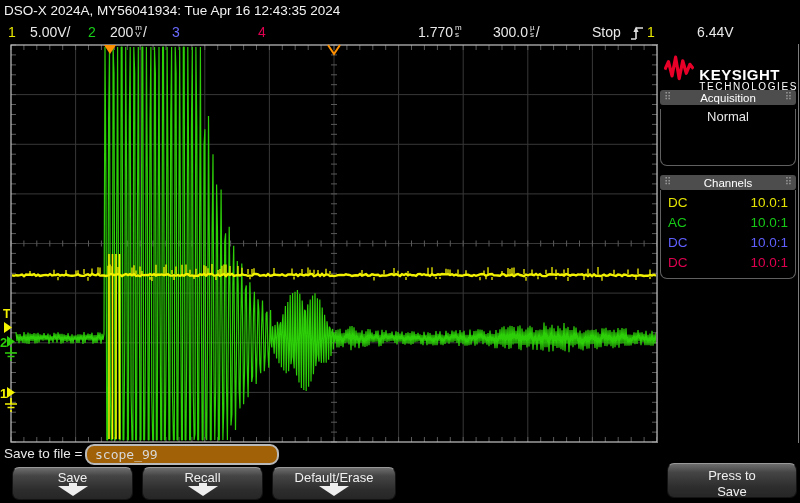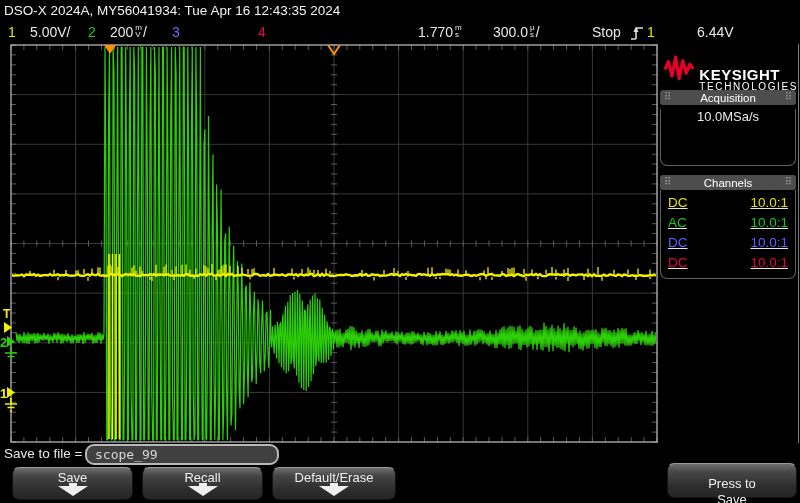"Normal" div { html: none -> <div>Normal</div> }
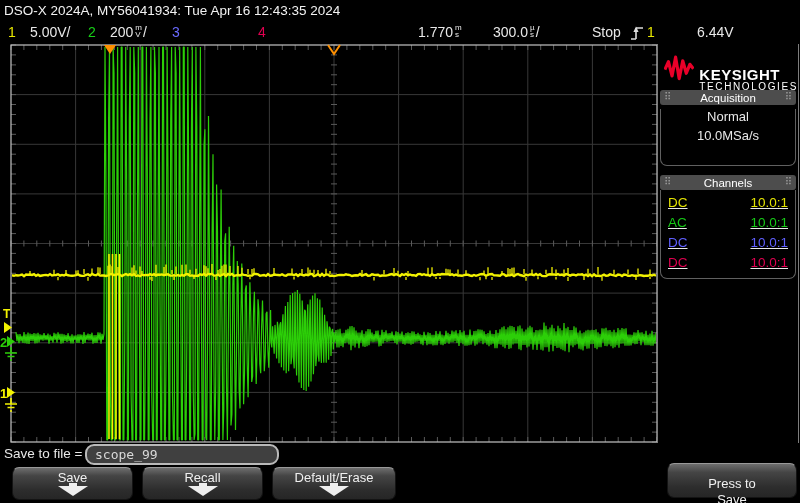"10.0MSa/s" div { html: <div>10.0MSa/s</div> -> none }
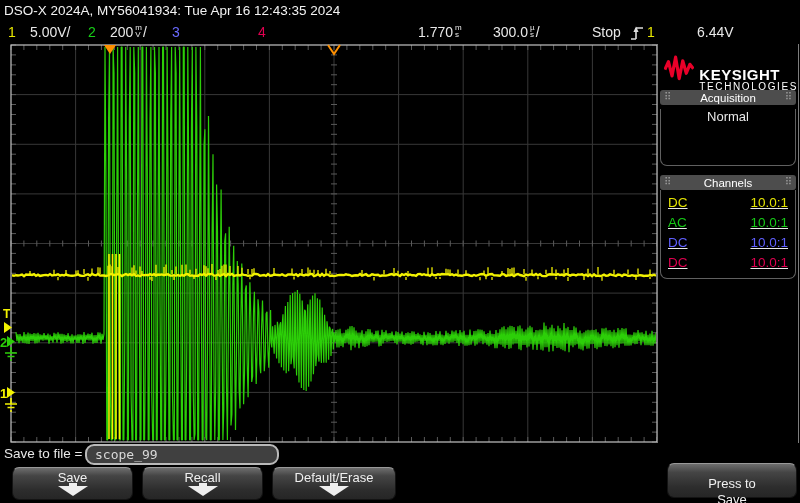"DC" #channels-box { text-decoration: underline -> none }
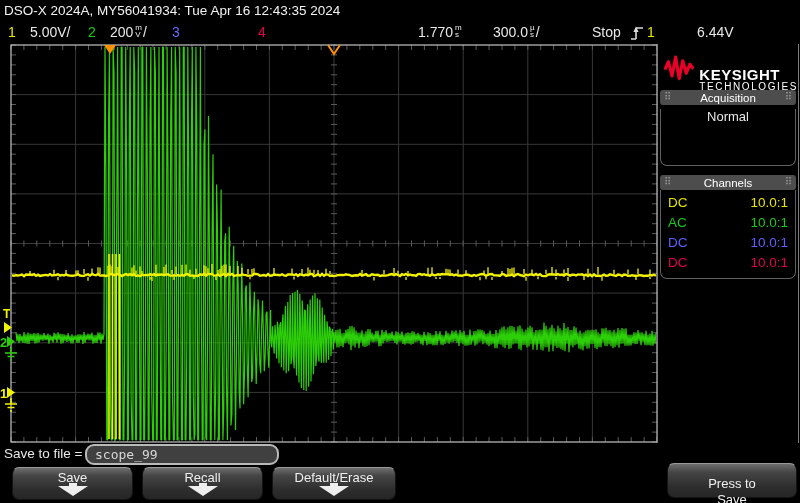"scope_99" #filename-box { background: #404040 -> #a16207 }
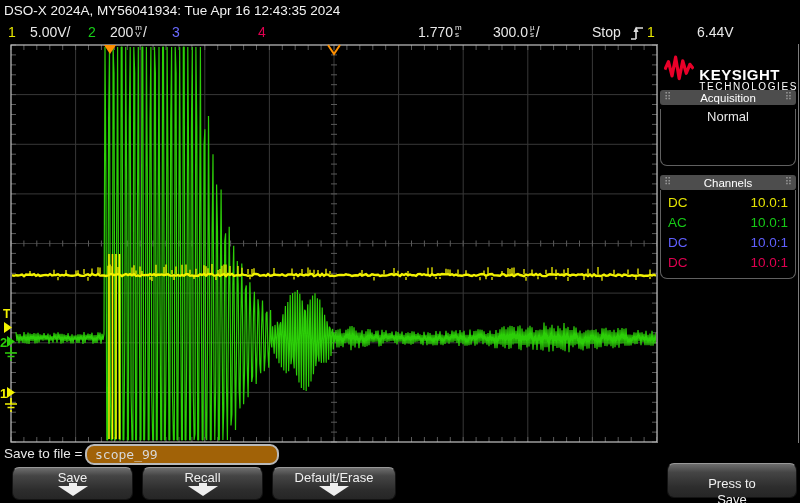"Press to" #press-to-save { padding-top: 12px -> 4px }
